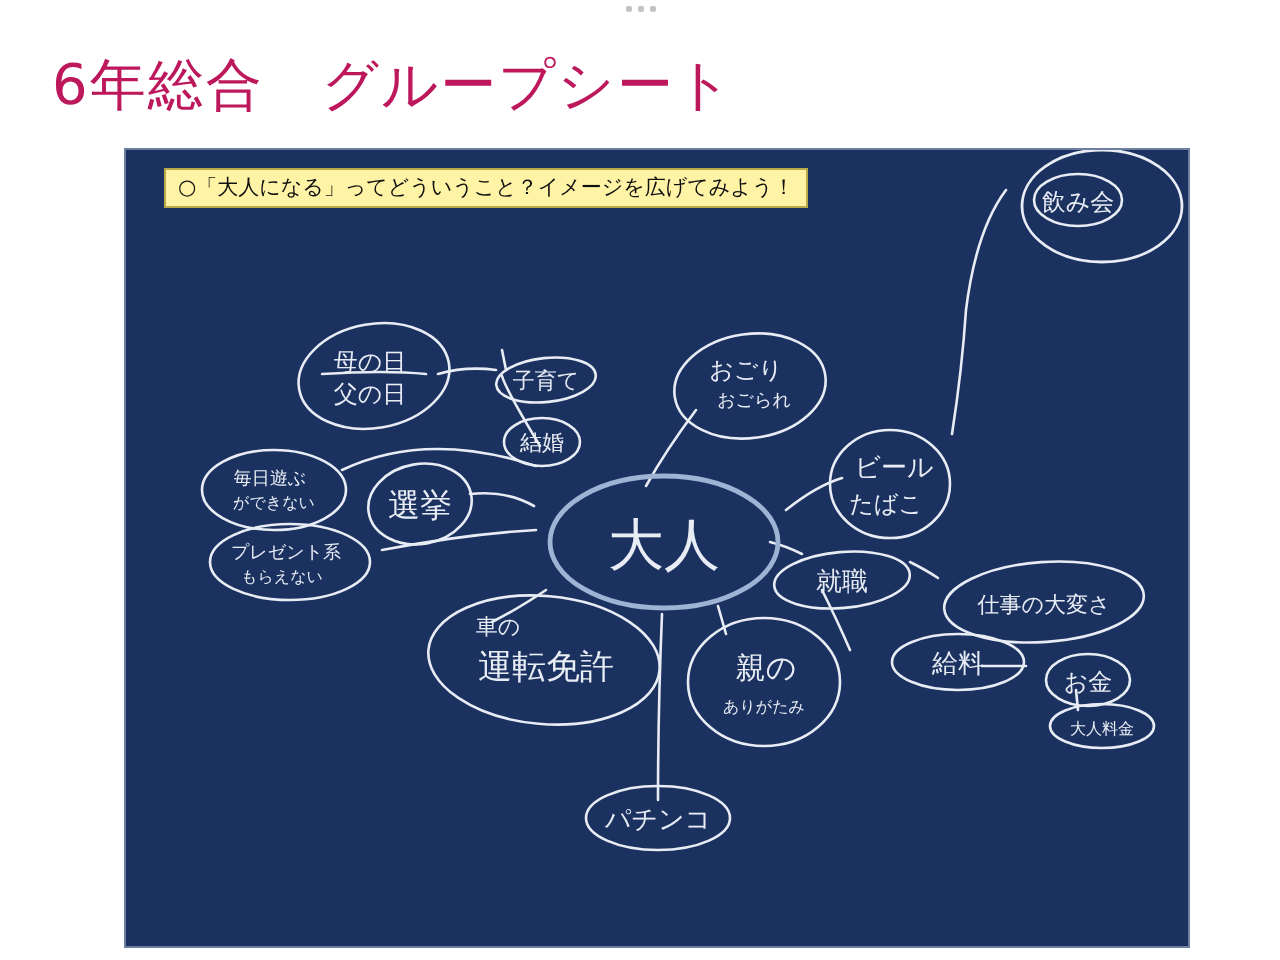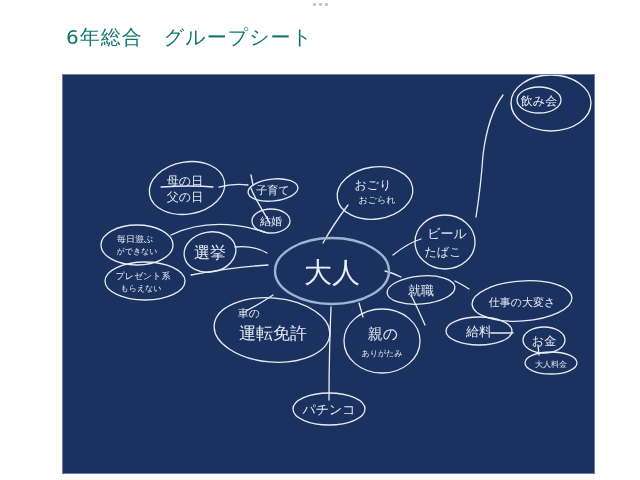"6年総合 グループシート" .page-title { color: #0f766e -> #be185d; font-size: 20px -> 28px; margin-left: 40px -> none }
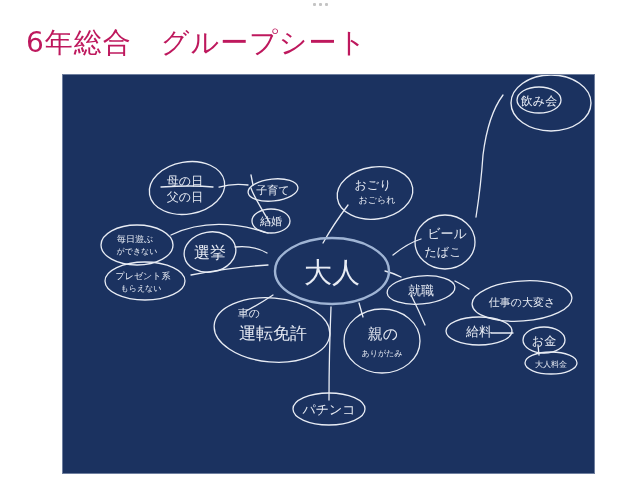"○「大人になる」ってどういうこと？イメージを広げてみよう！" div.prompt { html: none -> <div>○「大人になる」ってどういうこと？イメージを広げてみよう！</div> }
